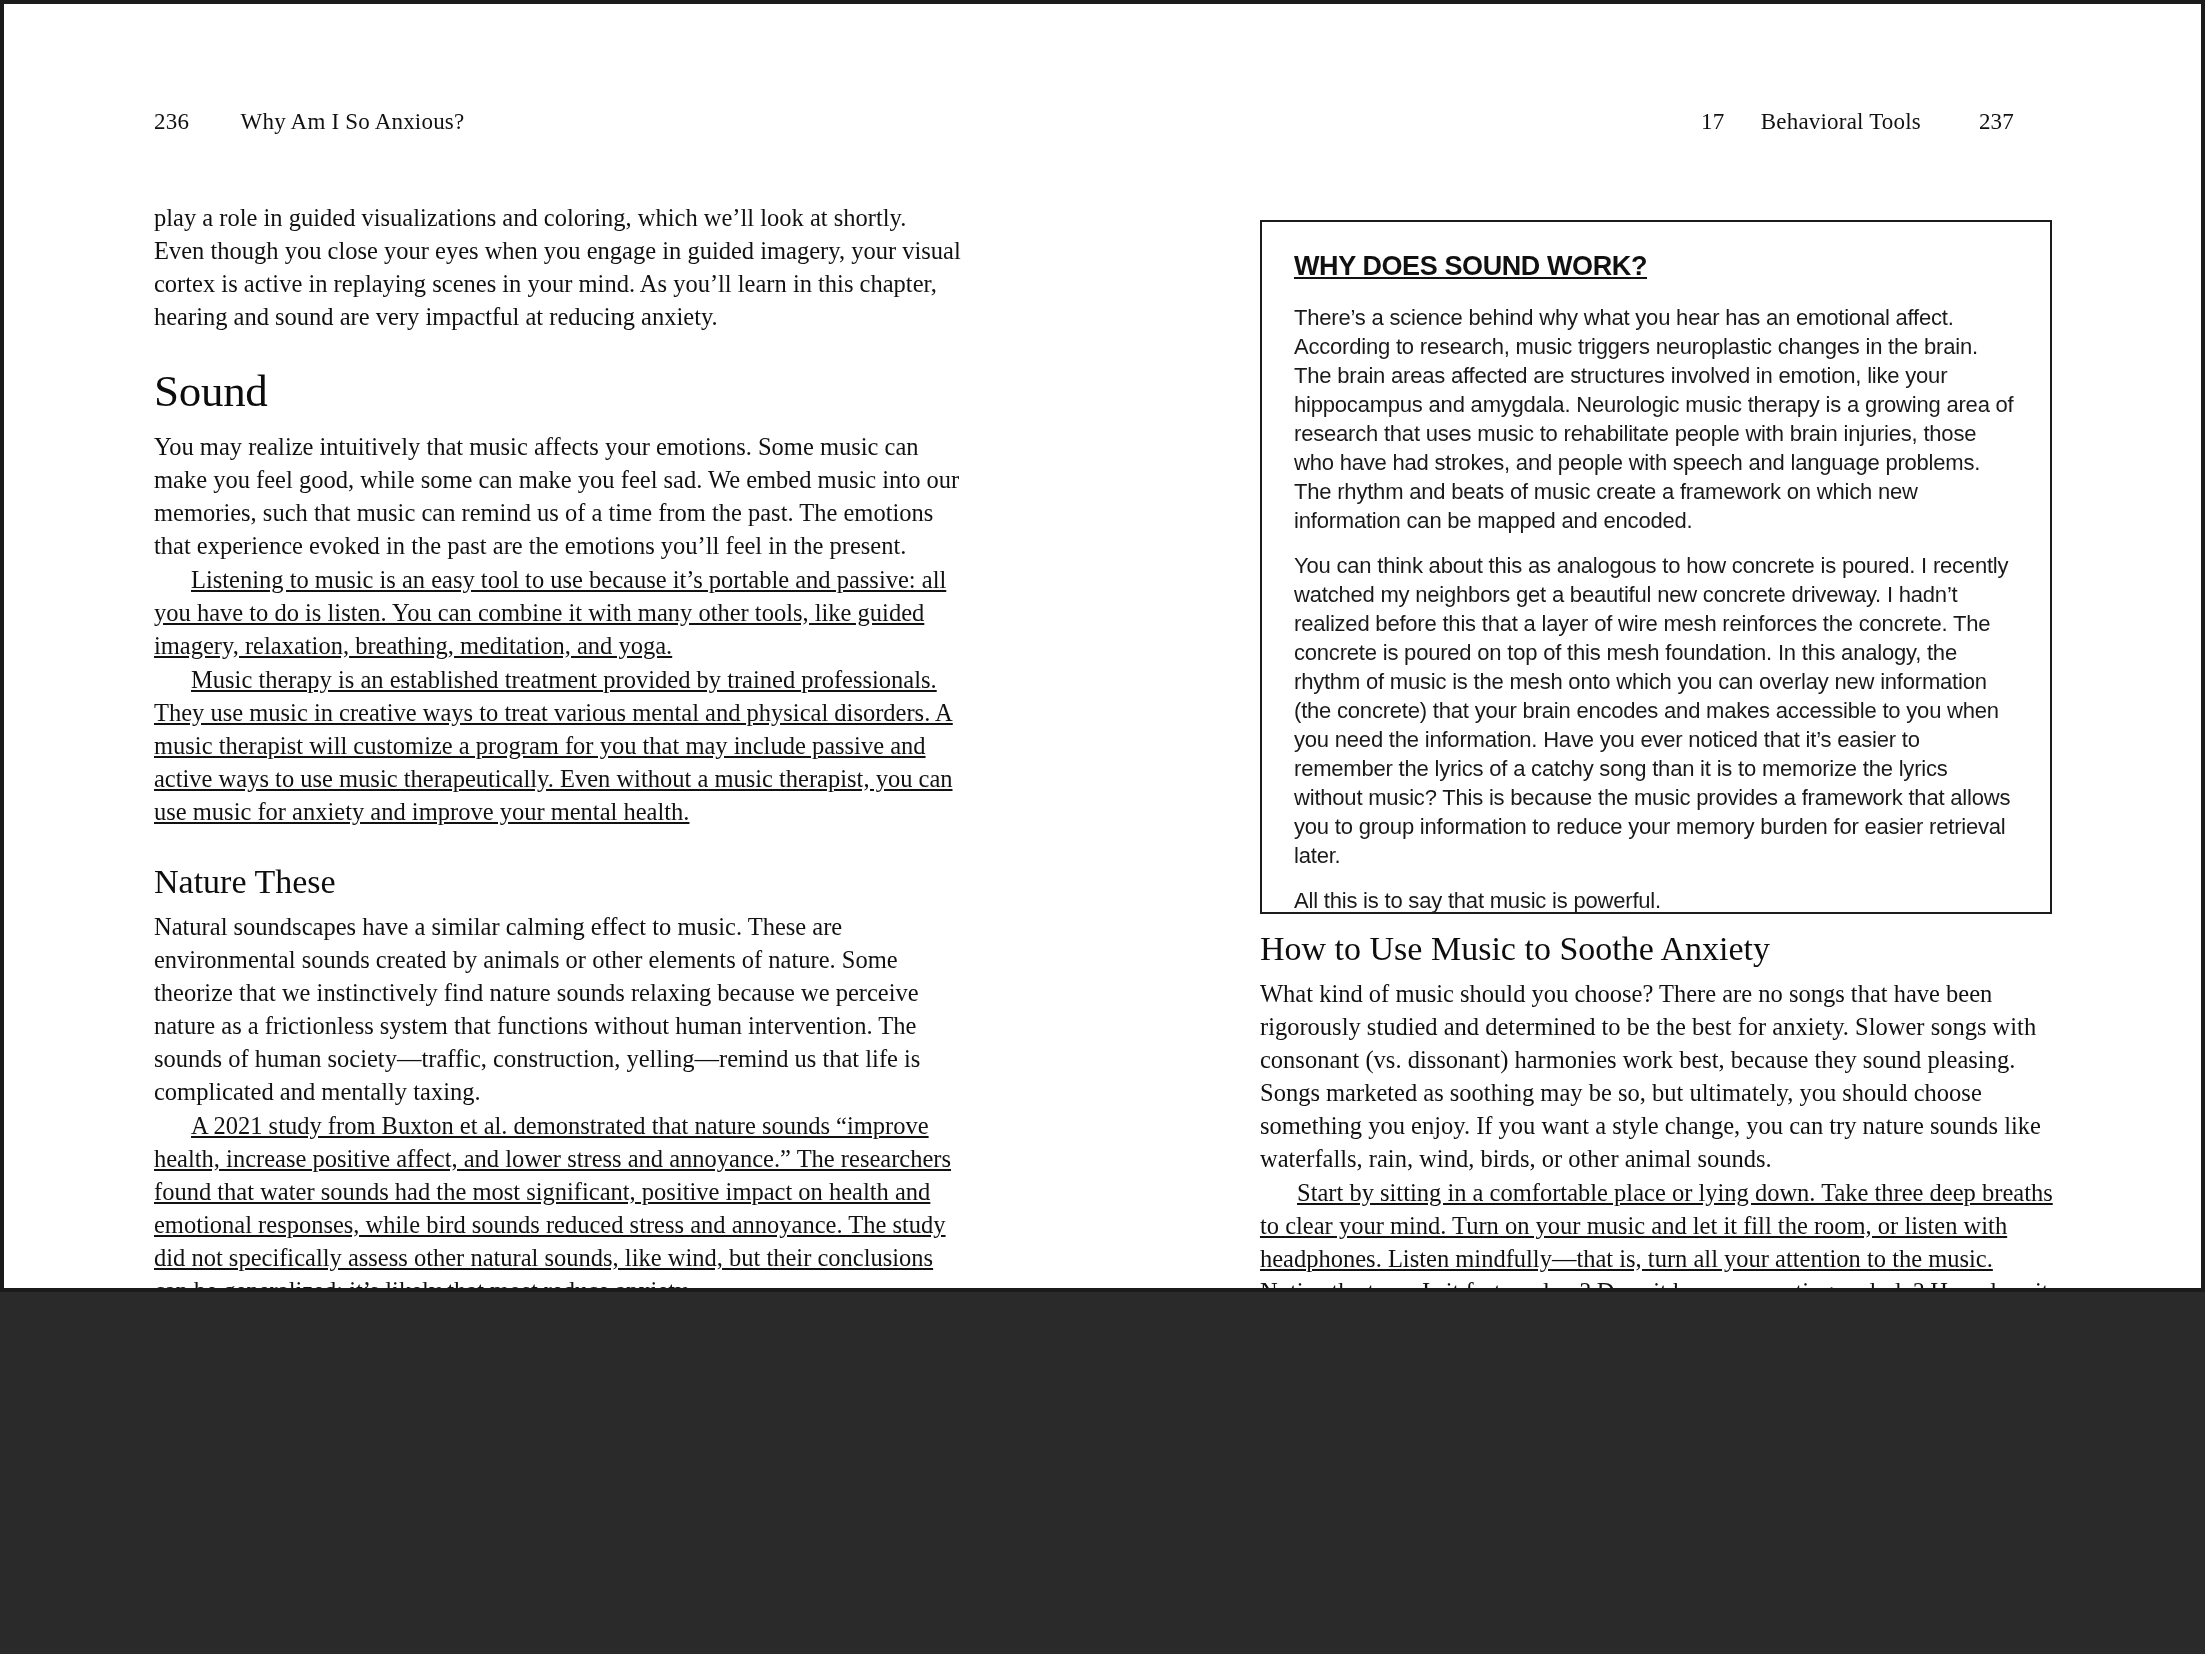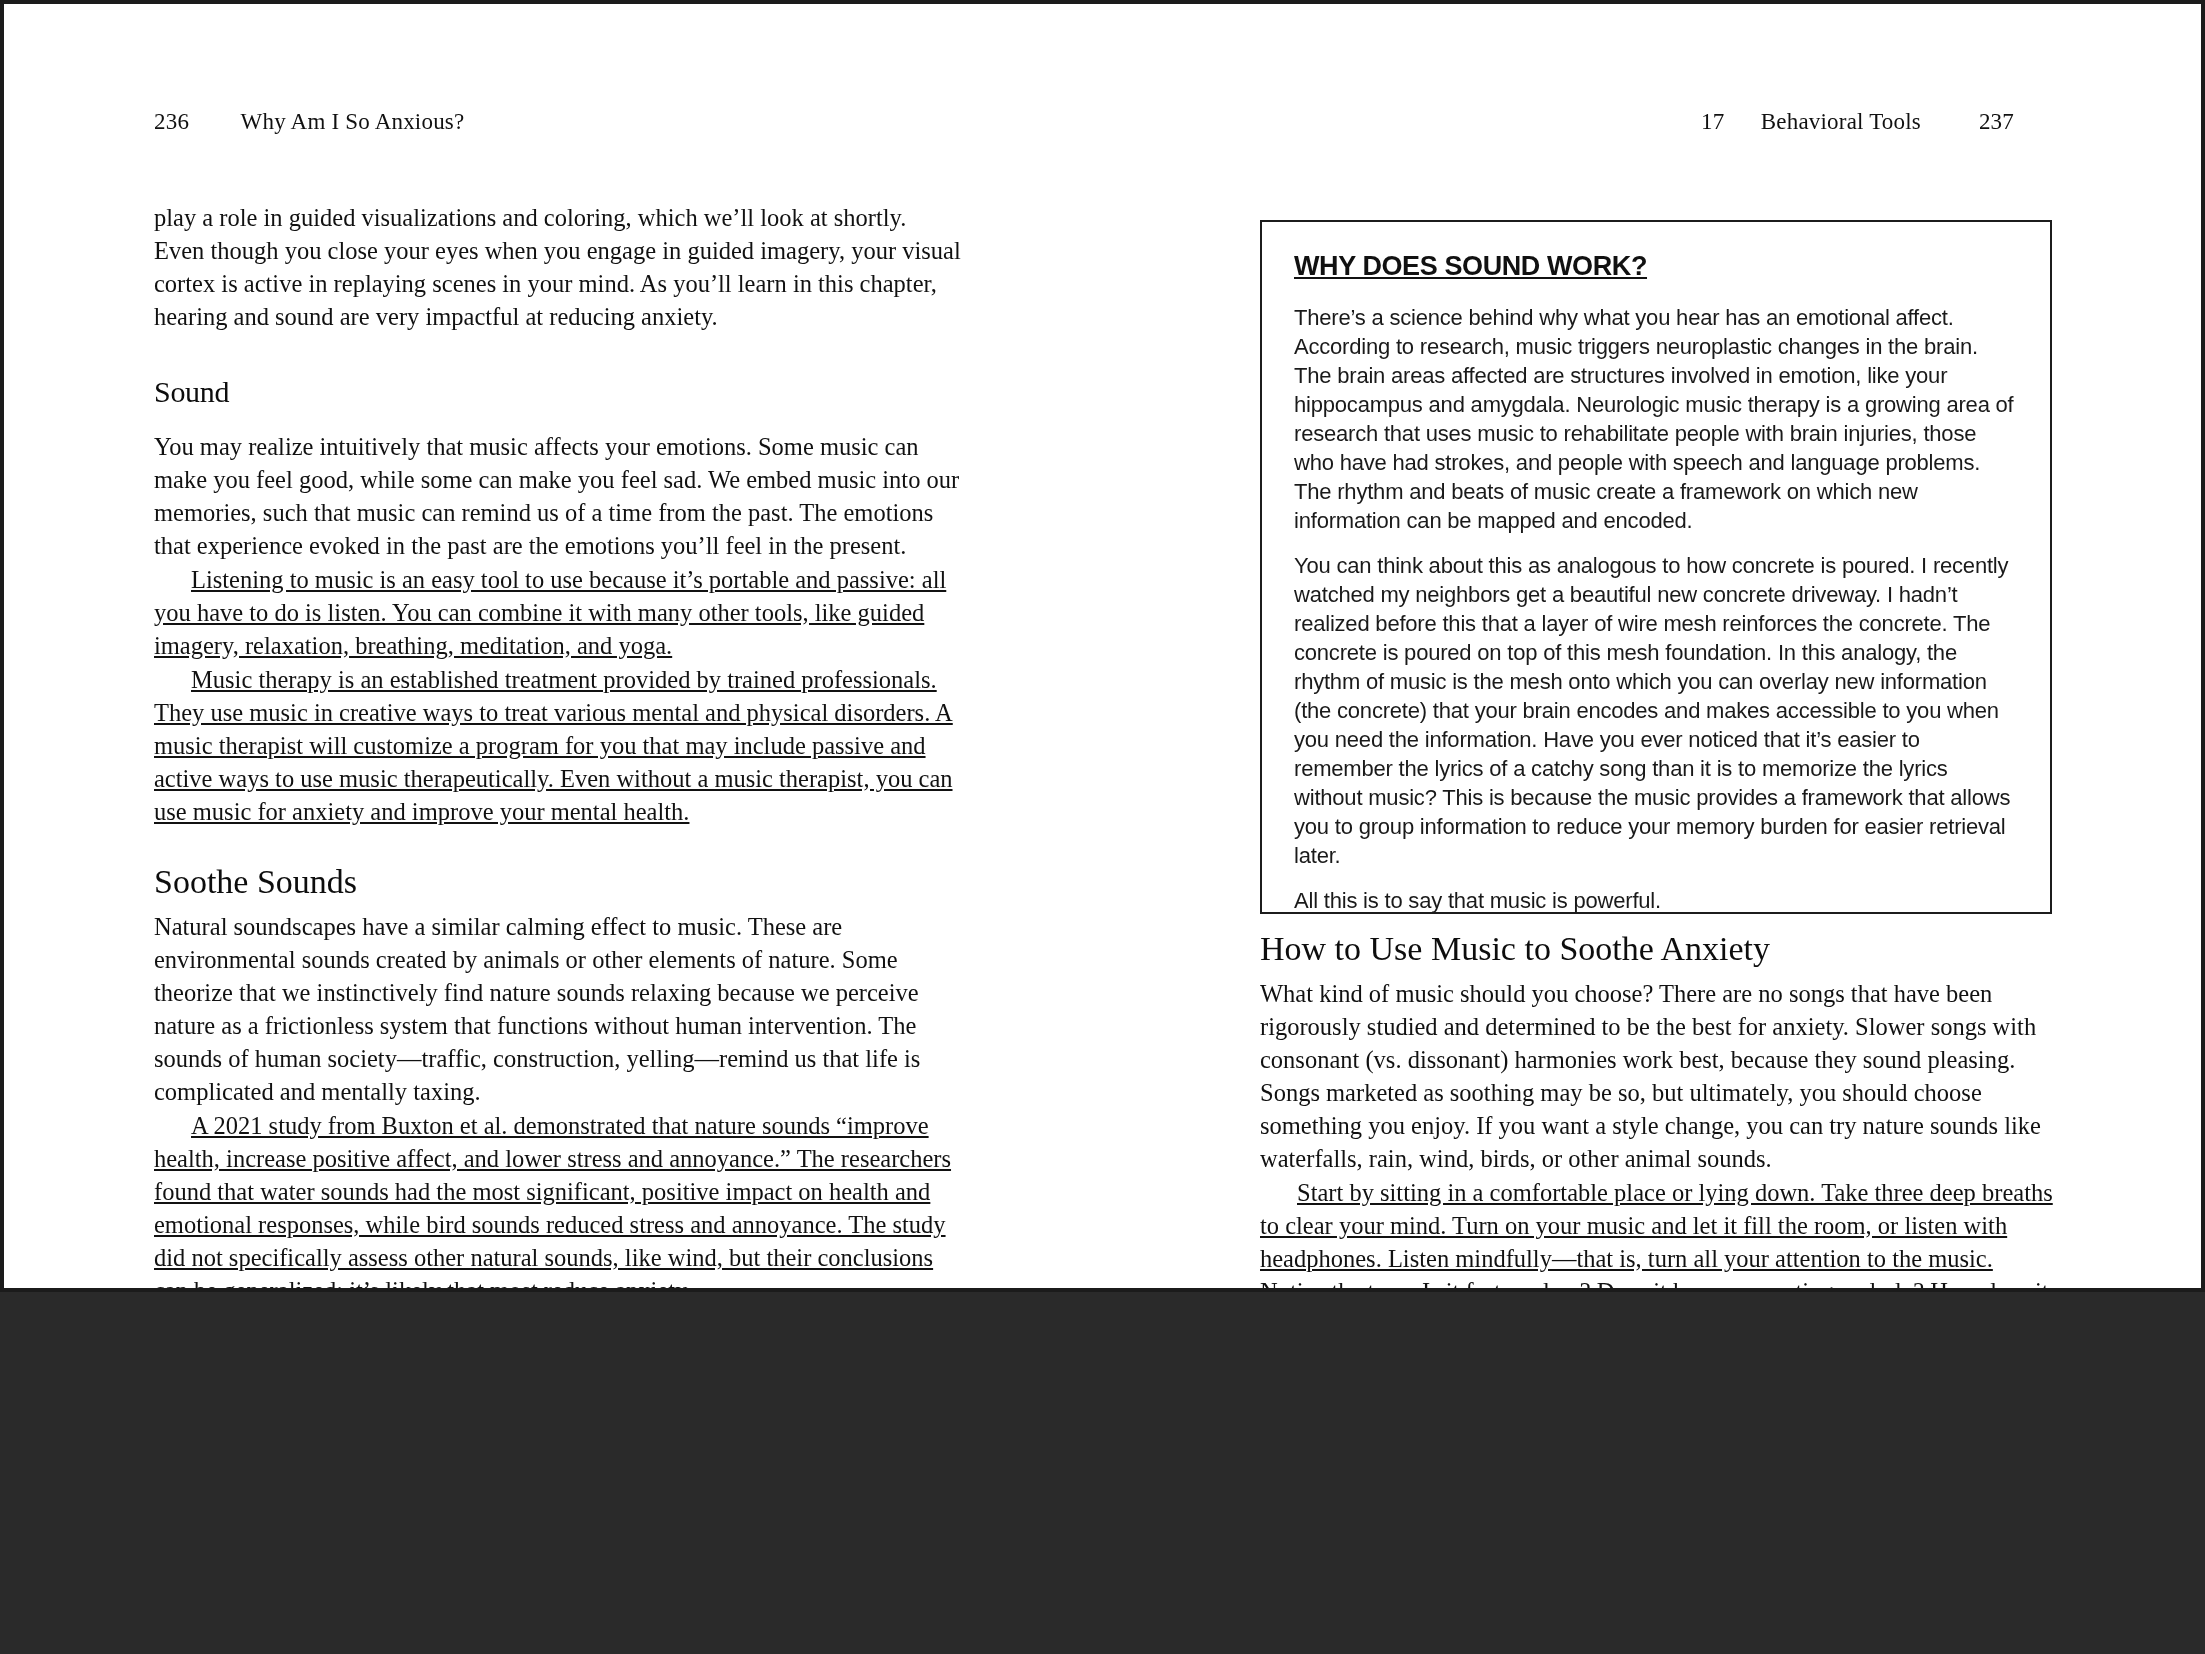"Sound" .h-section { font-size: 30px -> 45px }
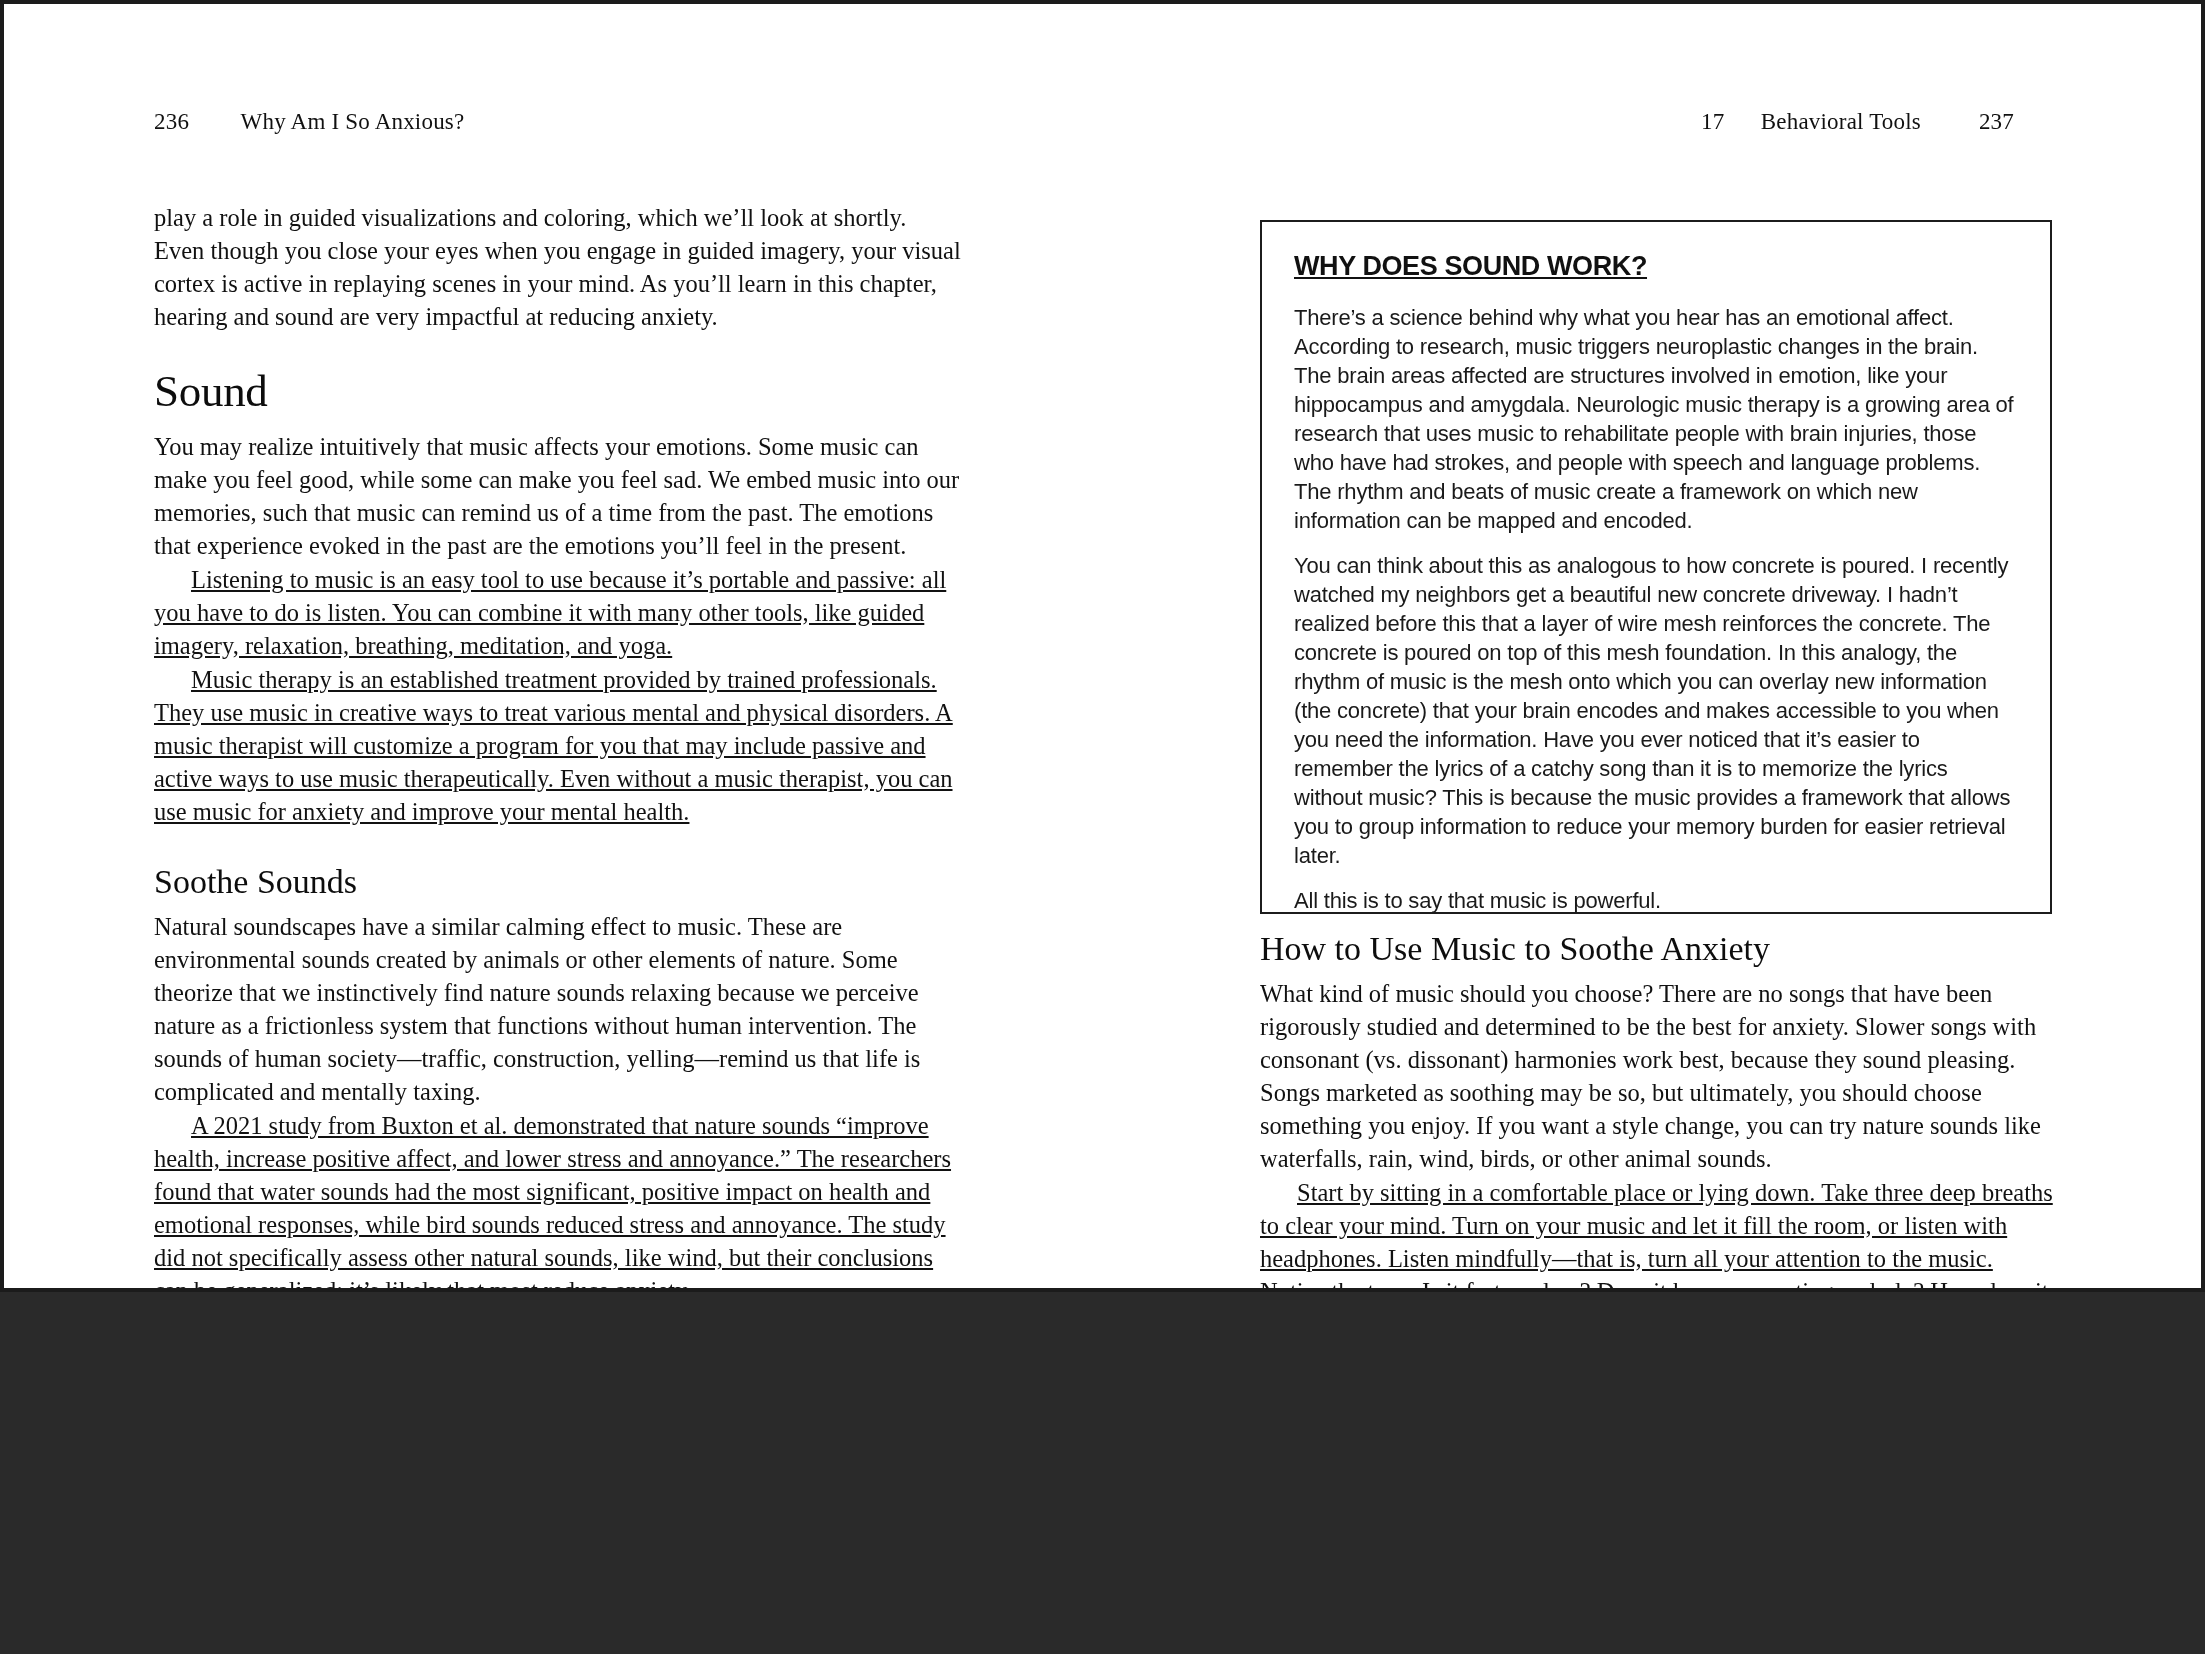"Soothe Sounds" h3.h-sub { text: Soothe Sounds -> Nature These }
